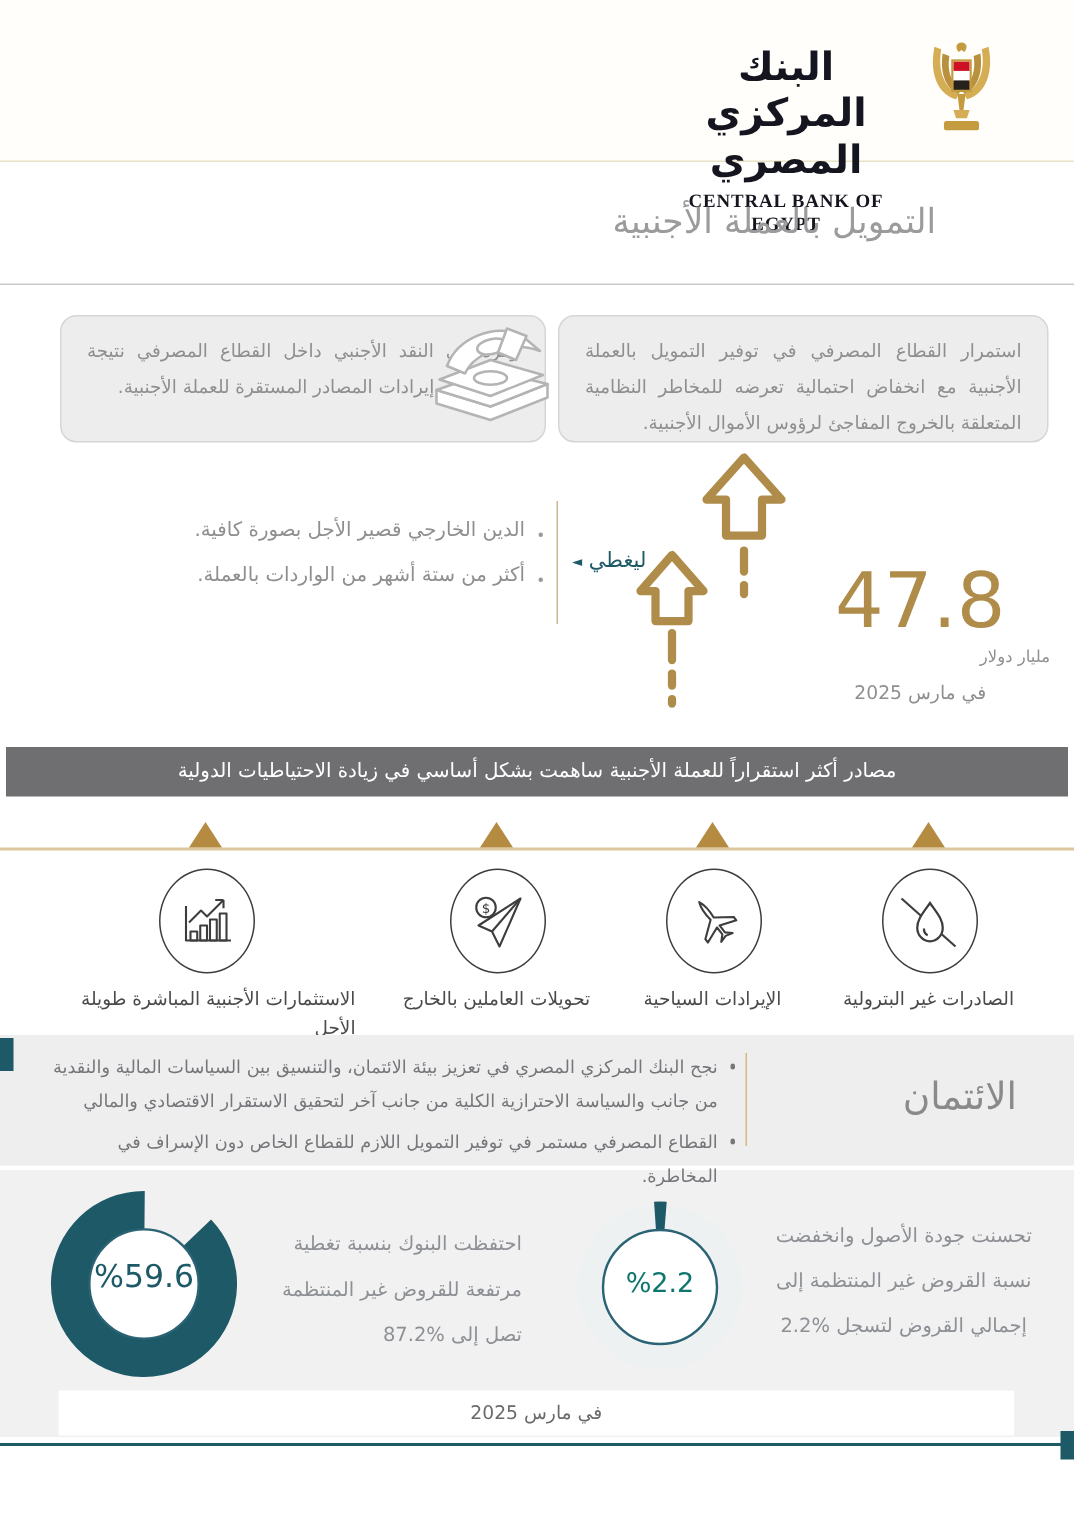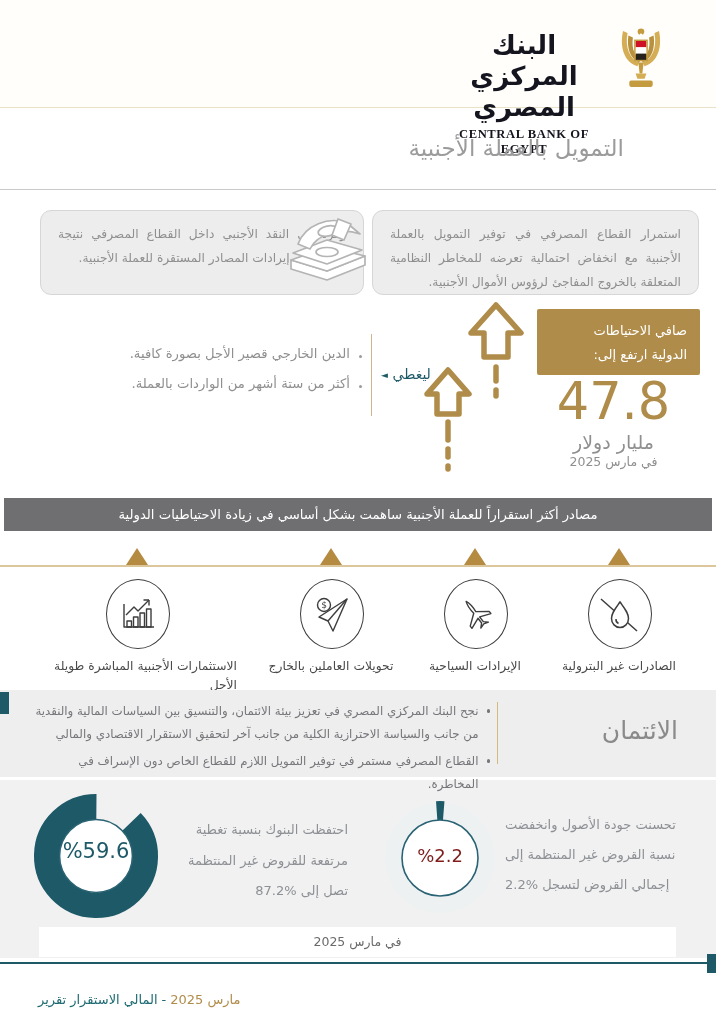"صافي الاحتياطات" div.abs { html: <div> <span>صافي الاحتياطات</span><br> <span>الدولية ارتفع إلى:</span> </div> -> none }
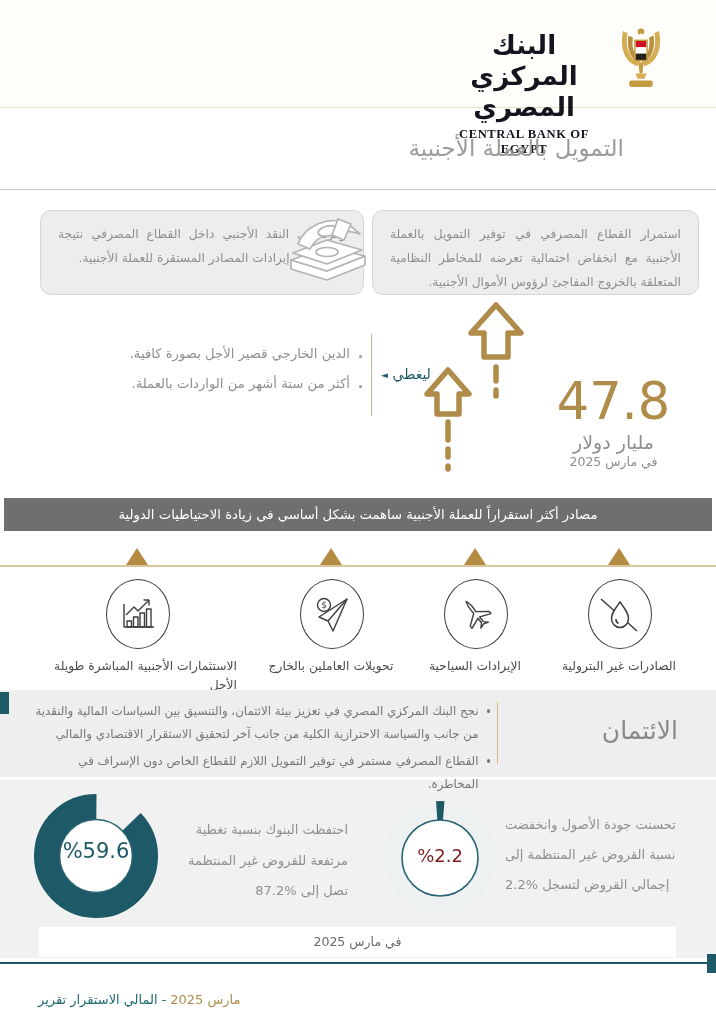"مليار دولار" #reserve-unit { font-size: 19px -> 11px; text-align: center -> none }
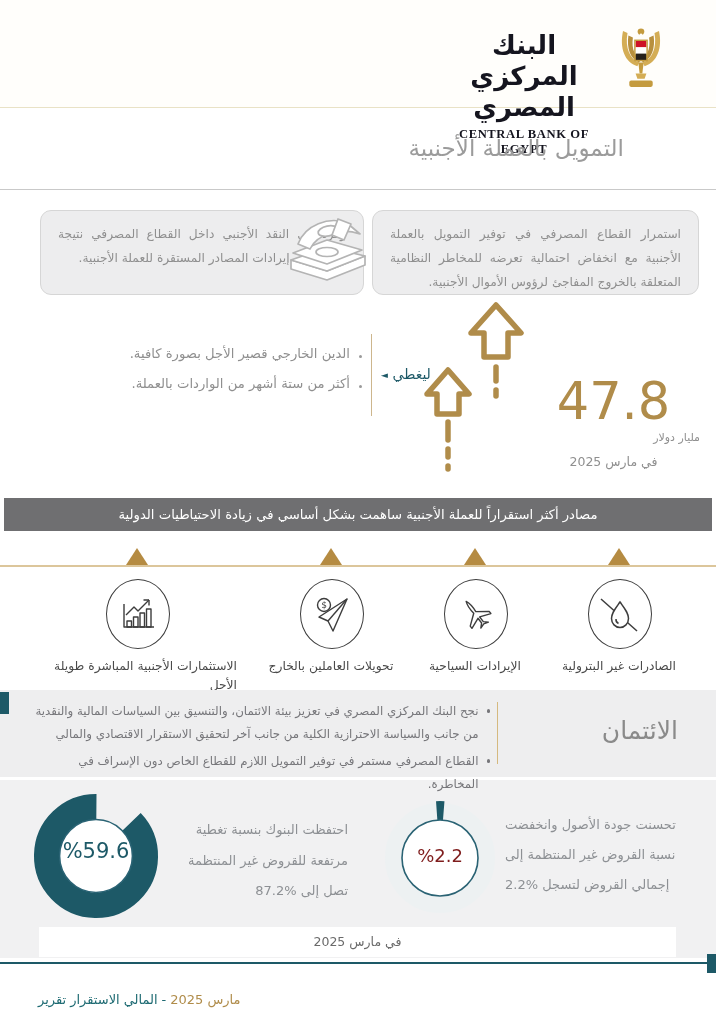"تحسنت جودة الأصول وانخفضت" #donut-right-text { text-align: left -> center }
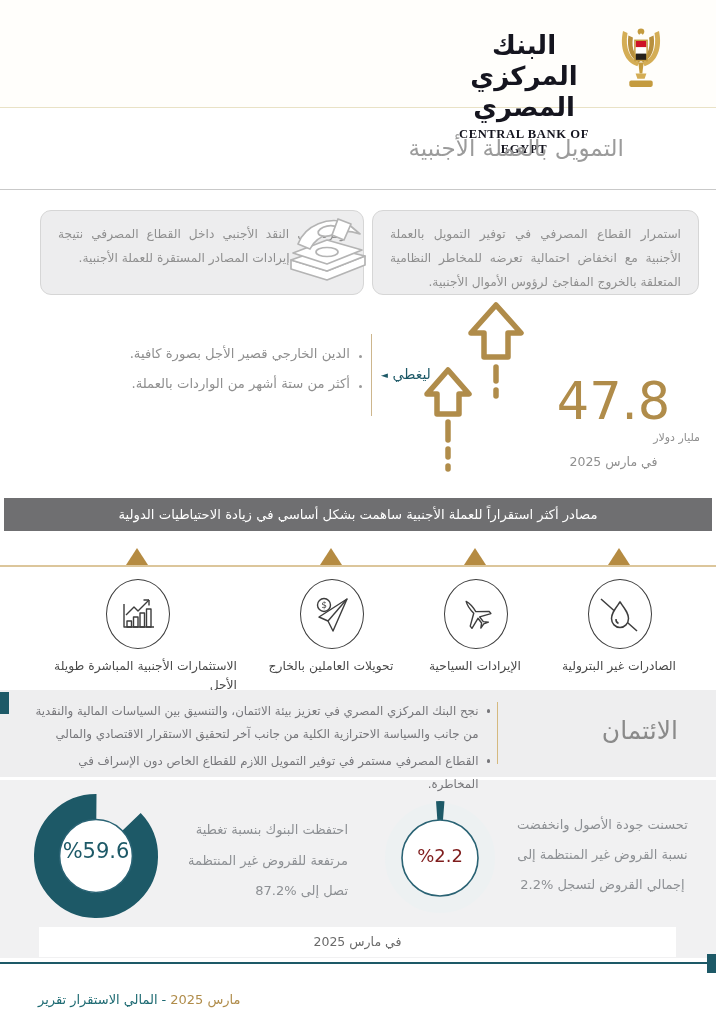"%2.2" #donut-right-label { color: #7f1d1d -> #0f766e }
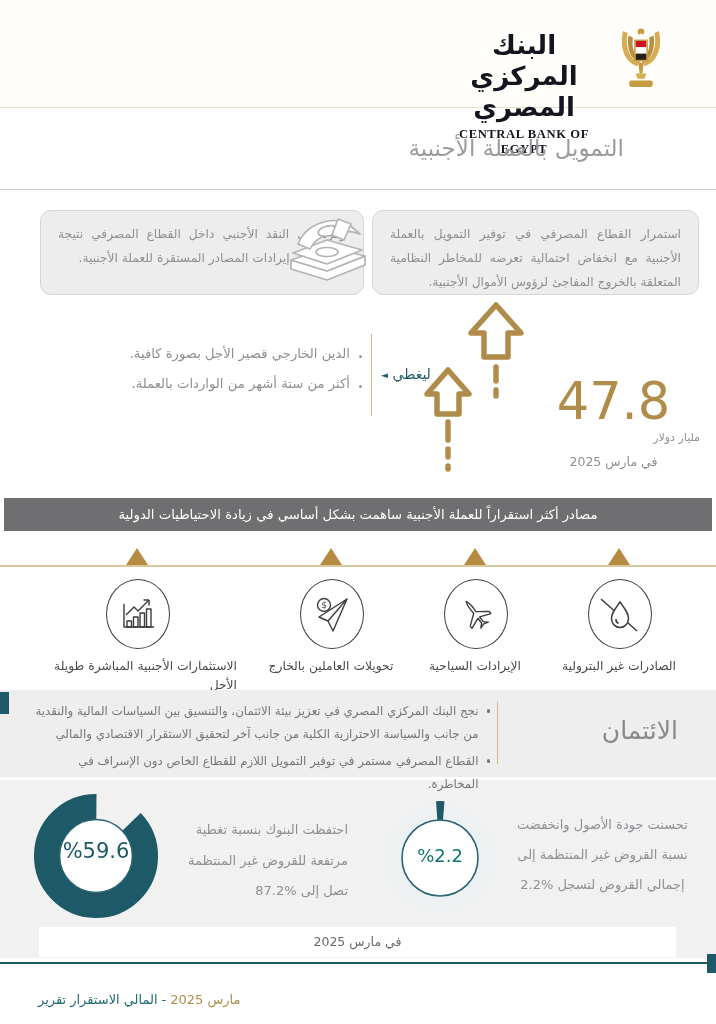"تقرير" div.abs { html: <div> <span>تقرير</span> <span>الاستقرار</span> <span>المالي</span> <span>-</span> <span>مارس 2025</span> </div> -> none }
